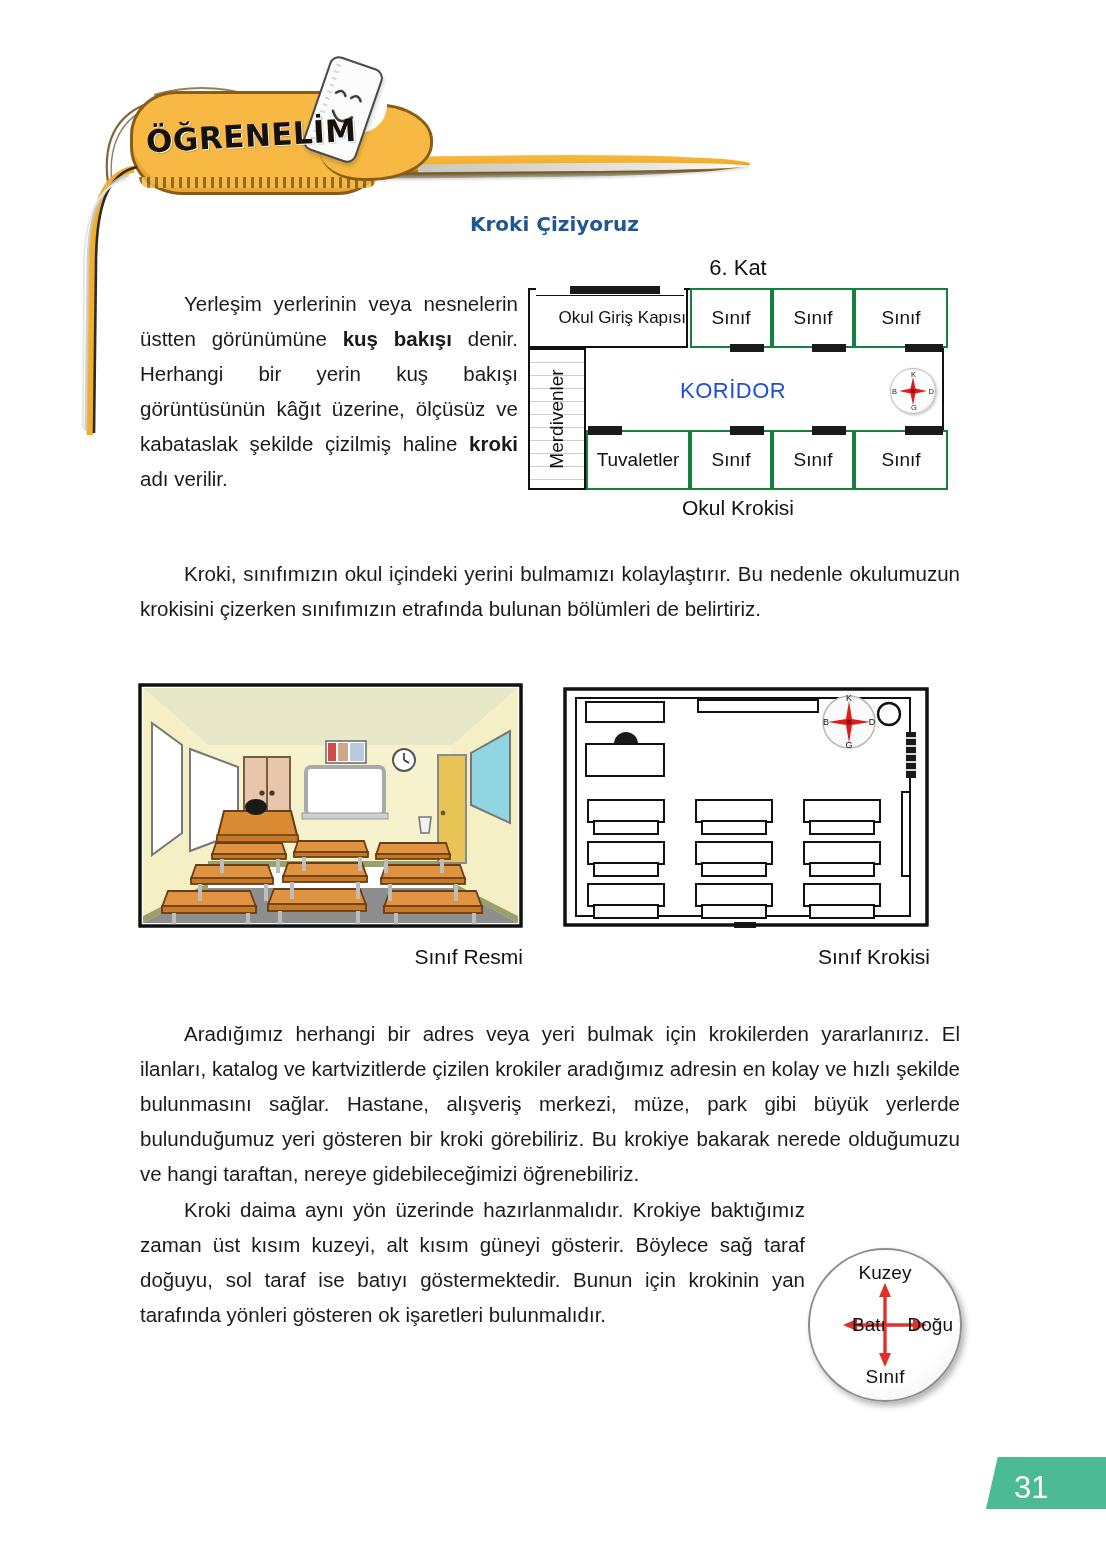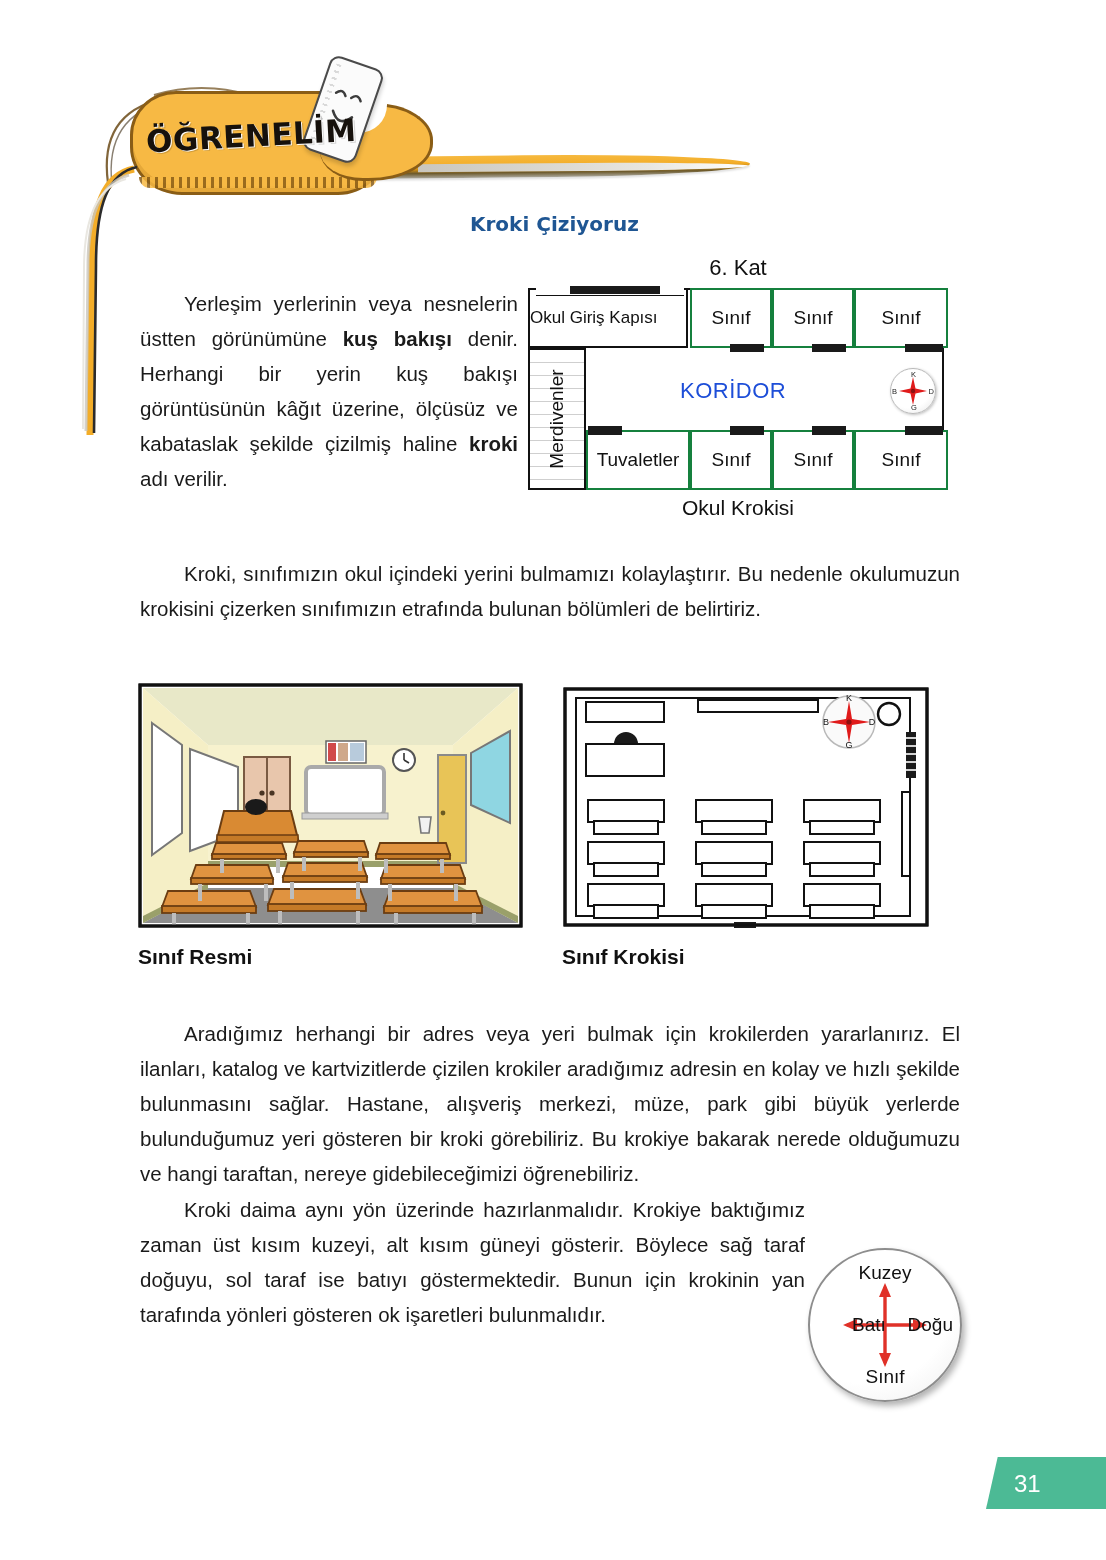"Okul Giriş Kapısı" .entry { justify-content: flex-start -> flex-end }
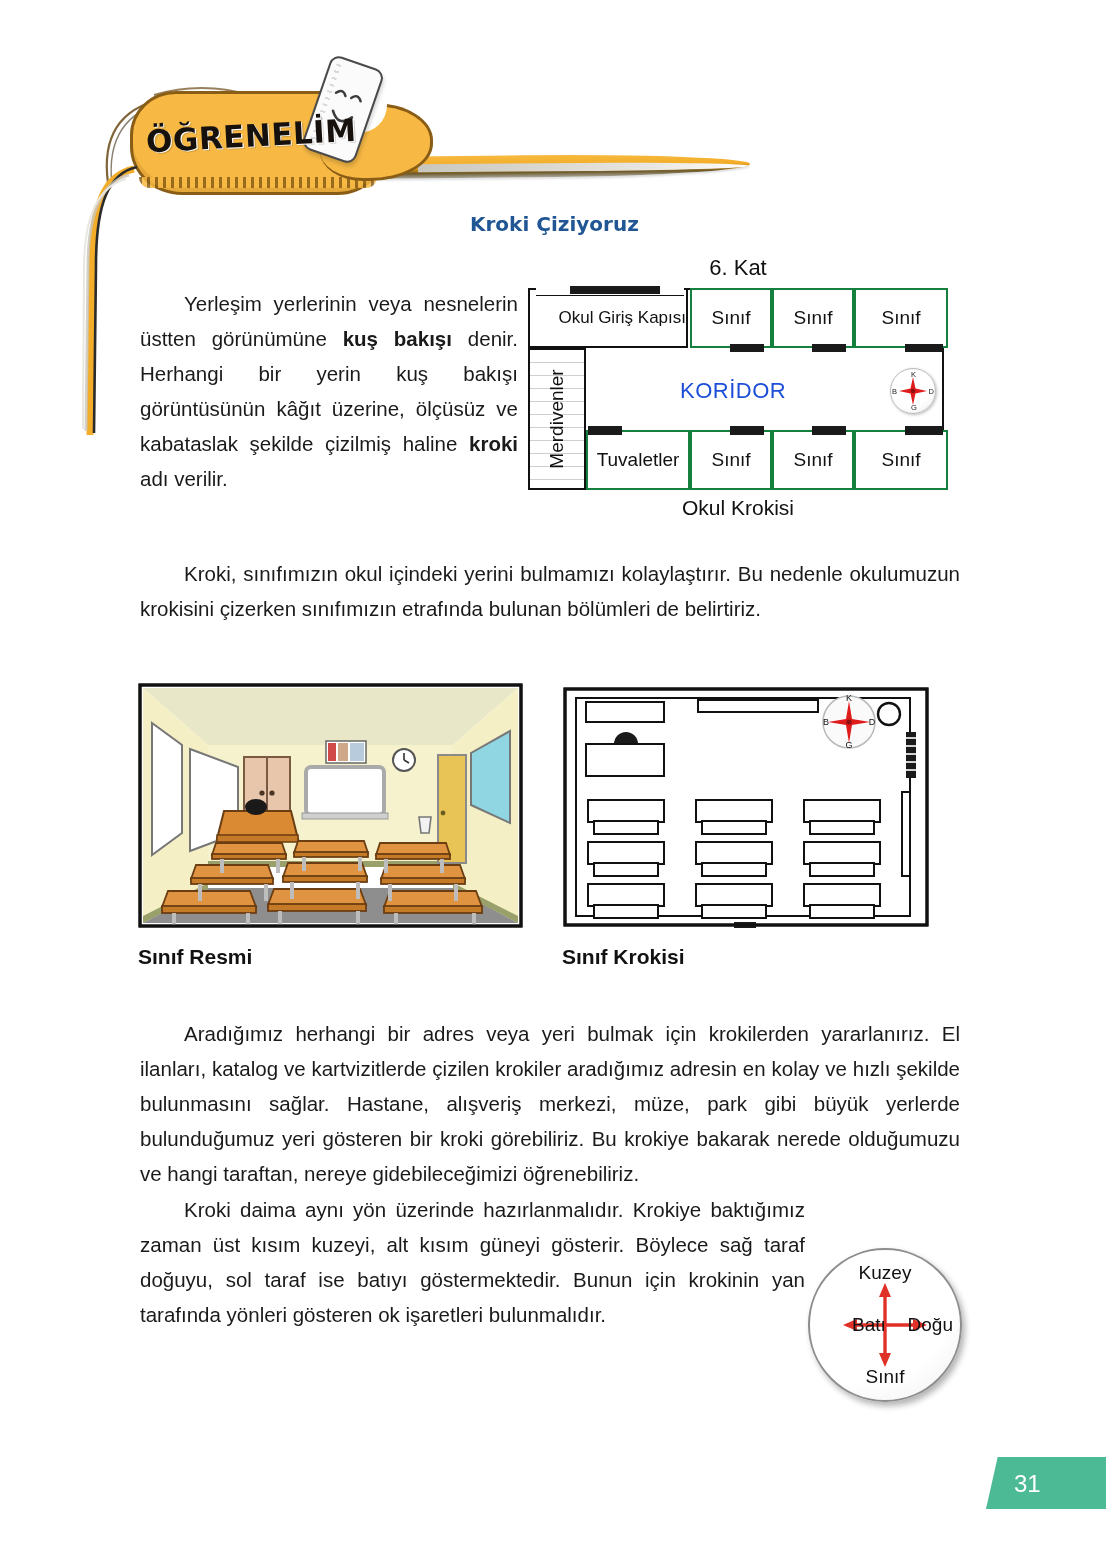"Sınıf Resmi" .cap { font-weight: bold -> none; text-align: left -> right }
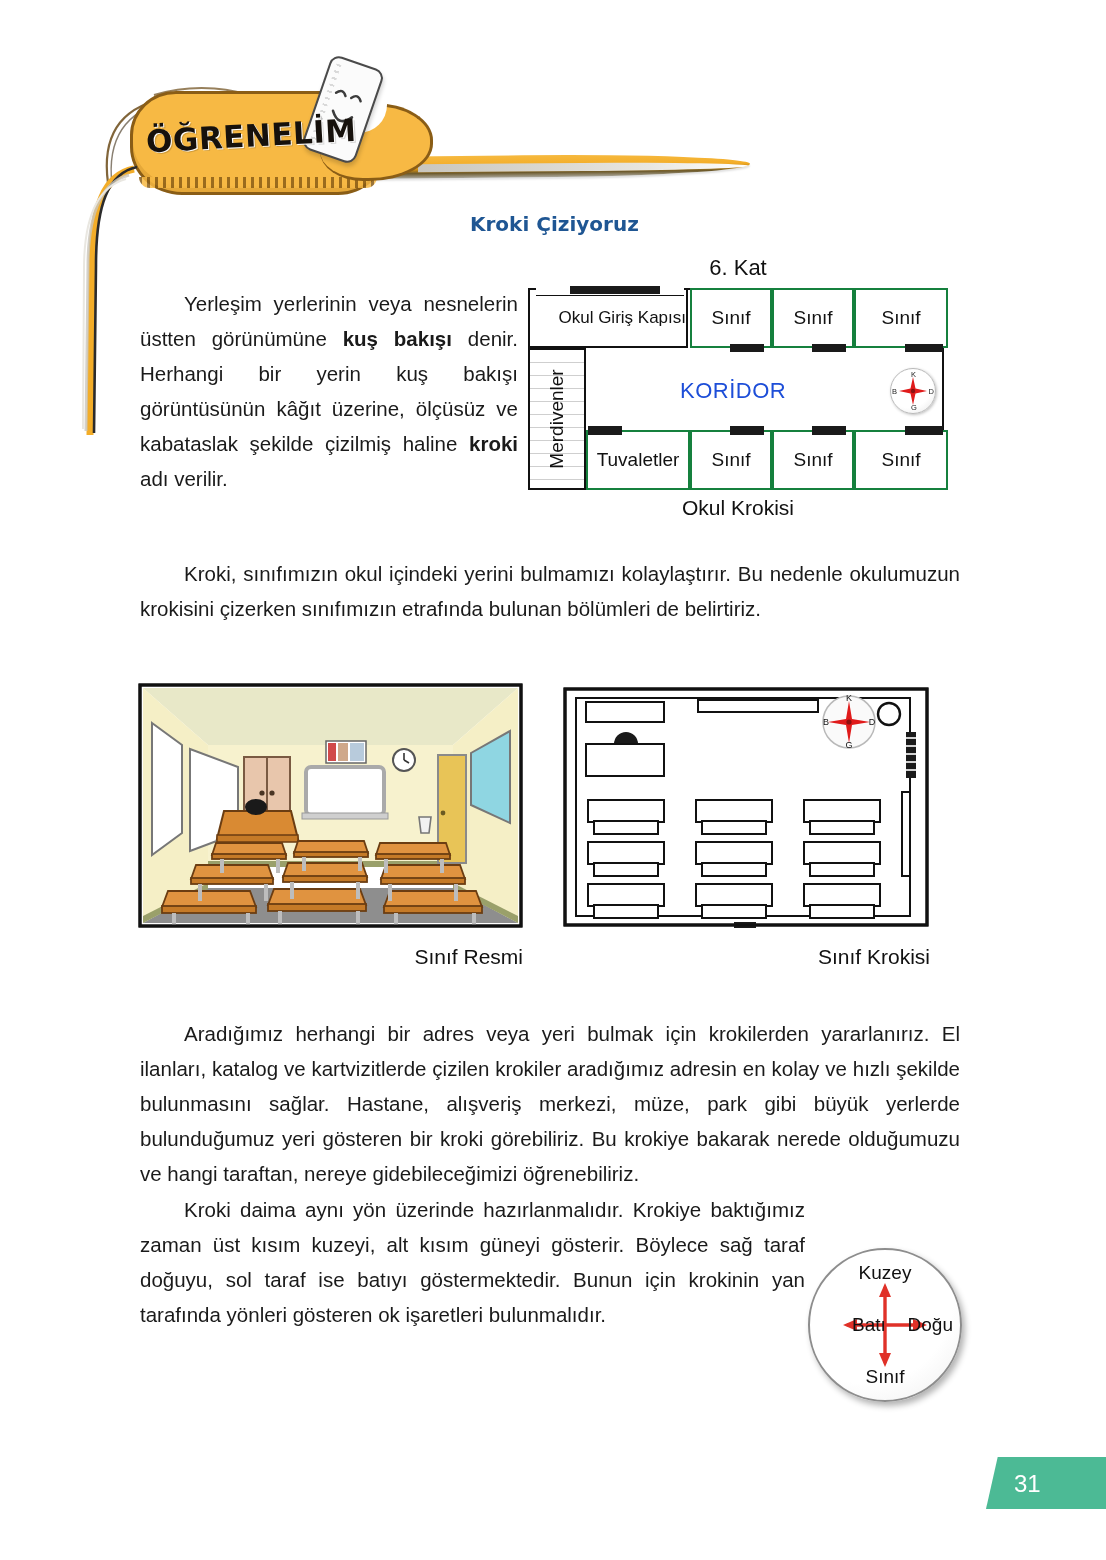"31" .pagenum { font-size: 24px -> 31px }
